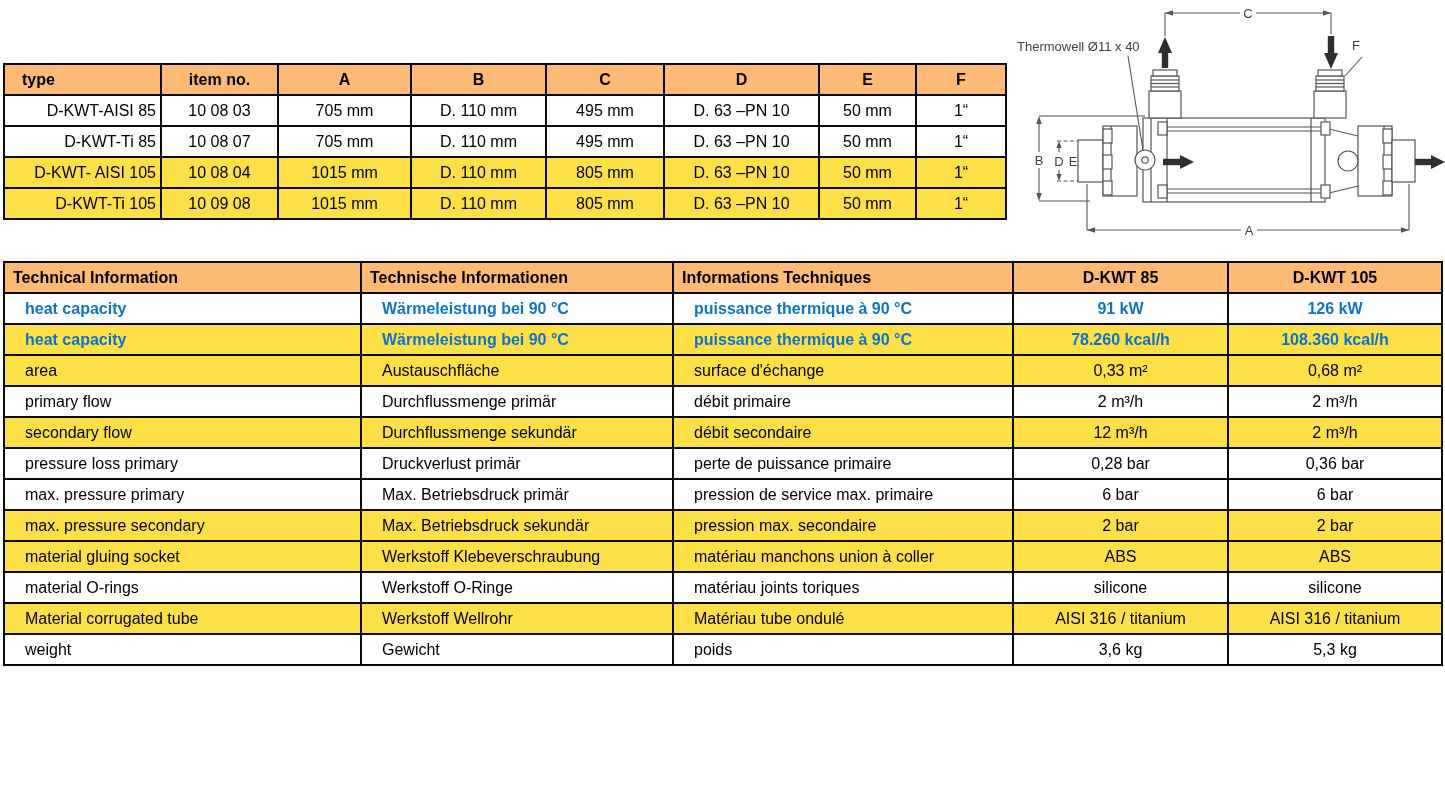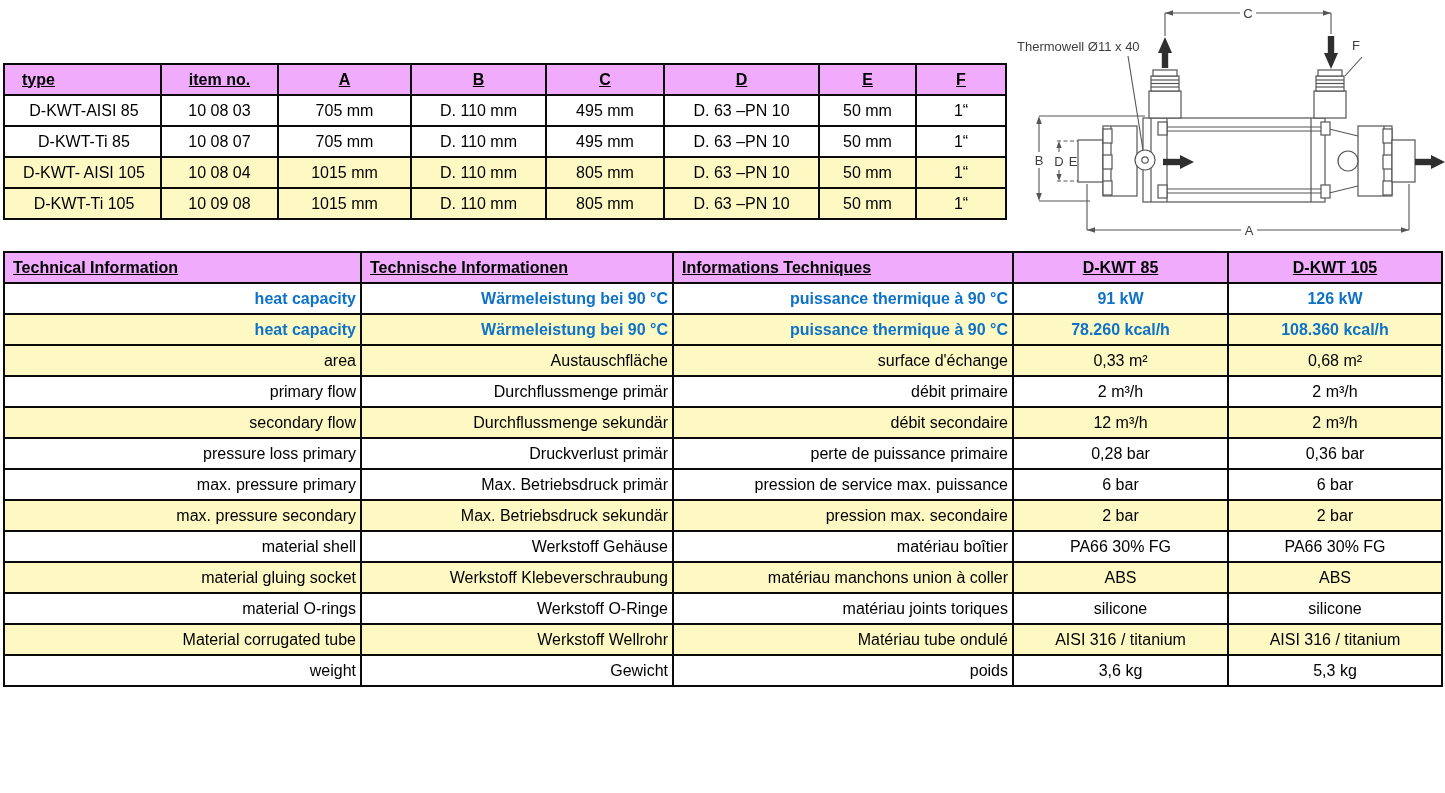"type" th { background: #f0abfc -> #fdba74; text-decoration: underline -> none }
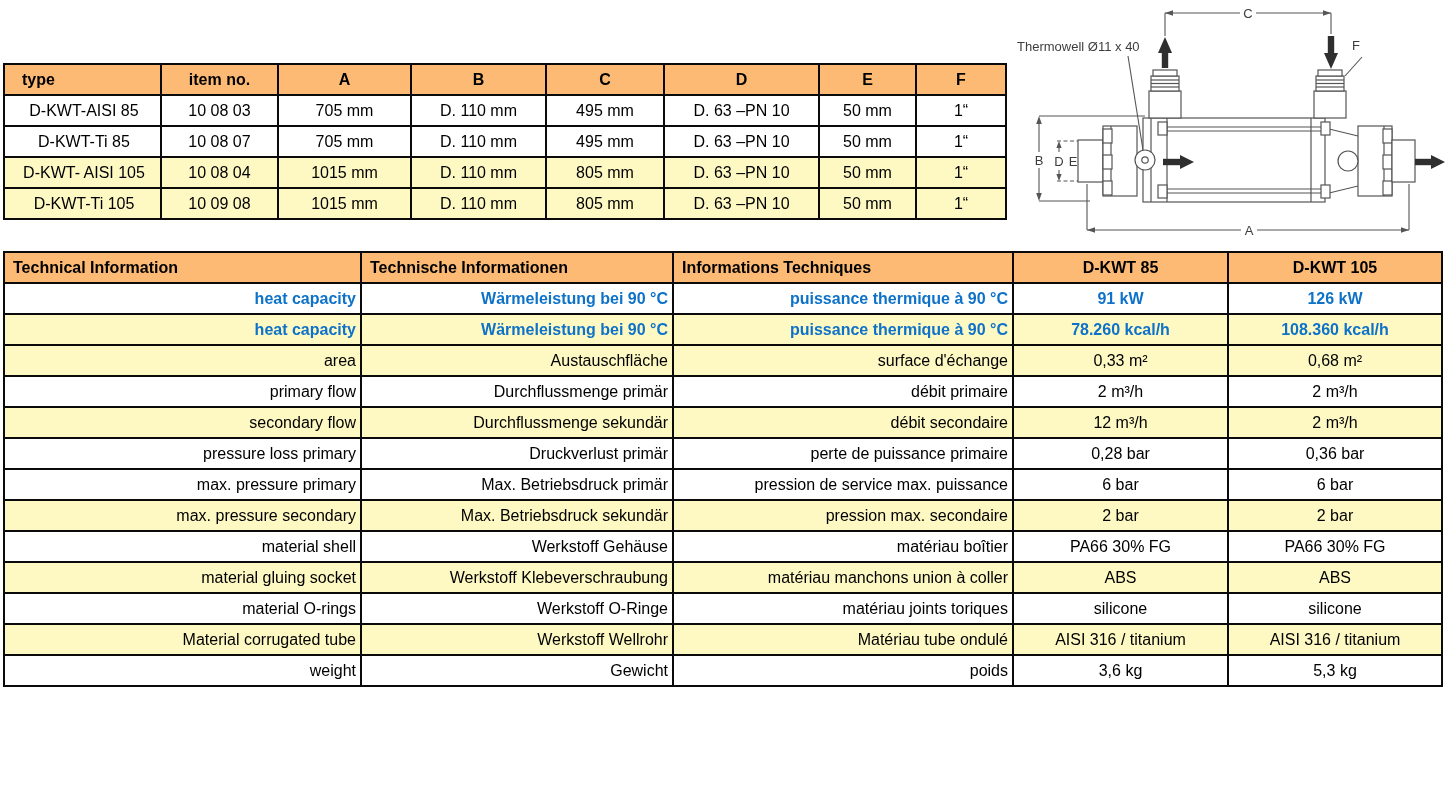"D-KWT-AISI 85" .dim-table td:first-child { text-align: center -> right }
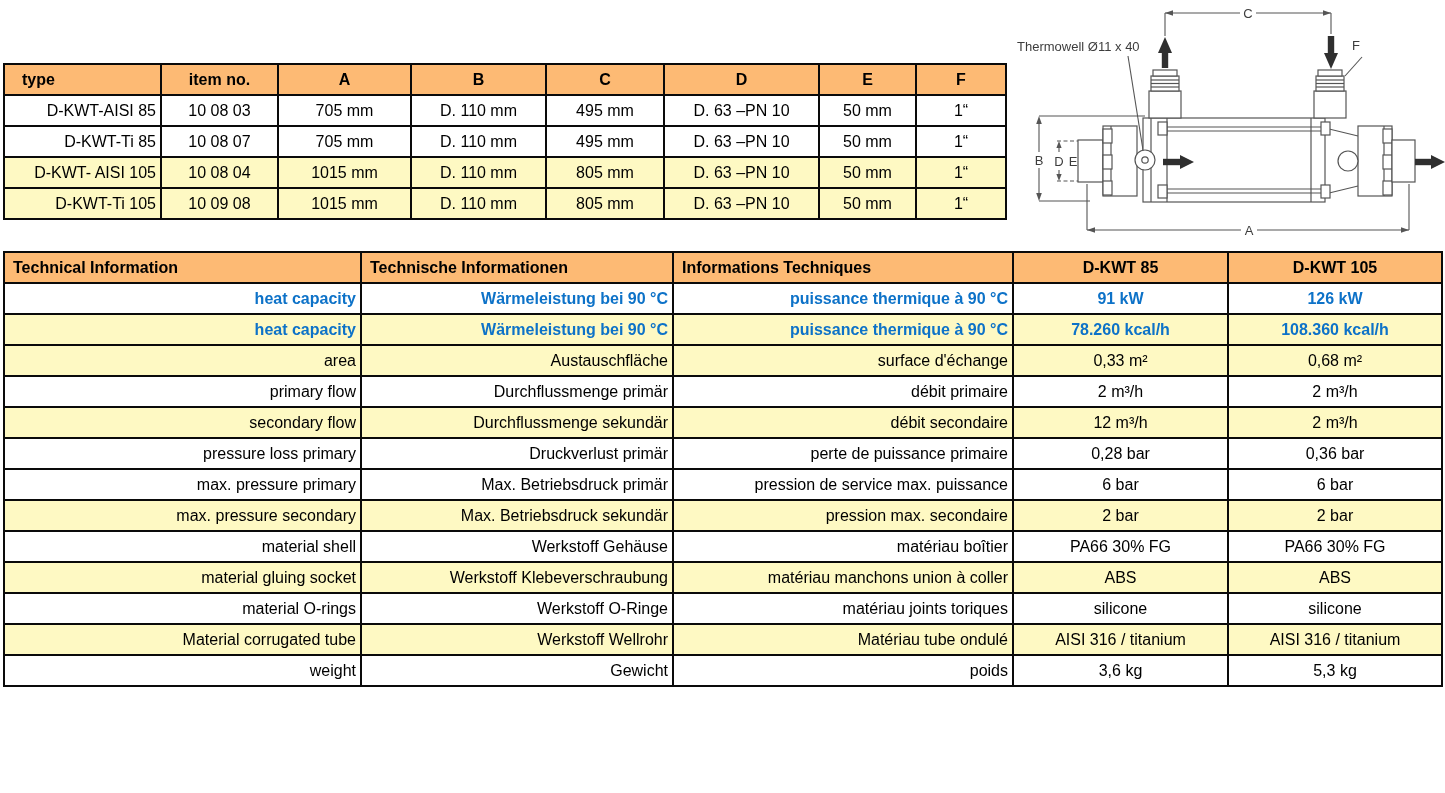"D-KWT- AISI 105" tr.rshade td { background: #fef9c3 -> #fde047 }
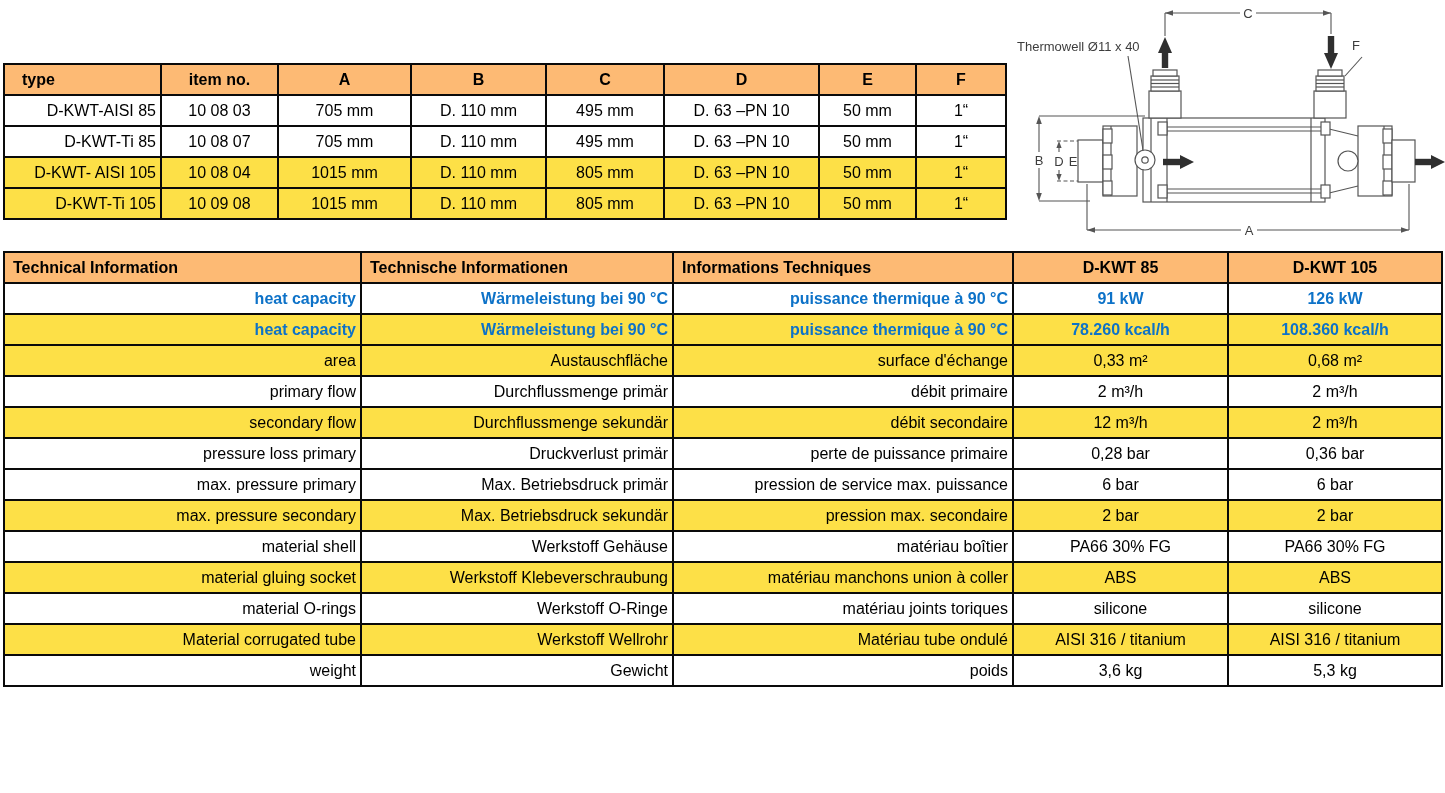"Technical Information" .tech-table { top: 251px -> 261px }
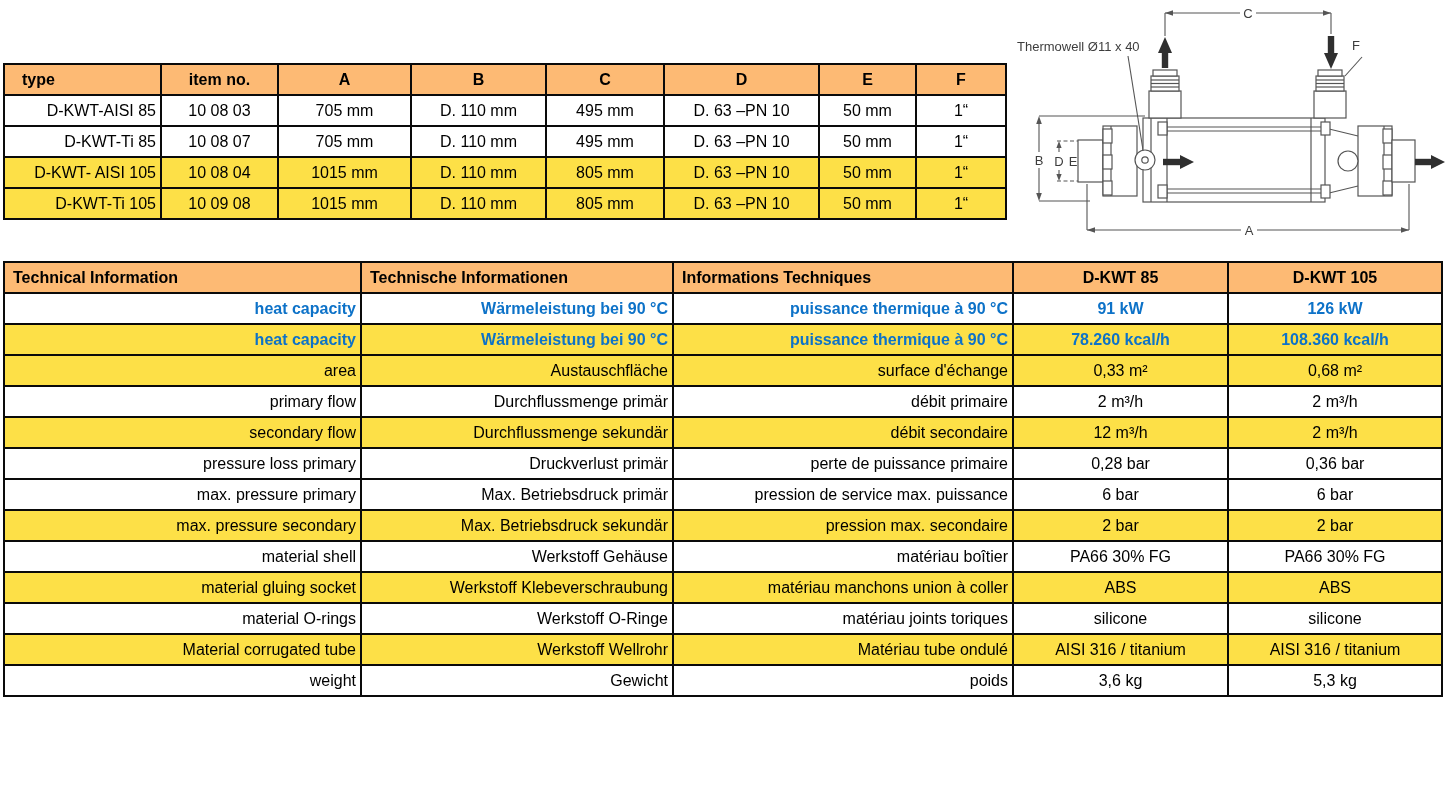"heat capacity" .tech-table td.L { padding-left: 8px -> 20px; text-align: right -> left }
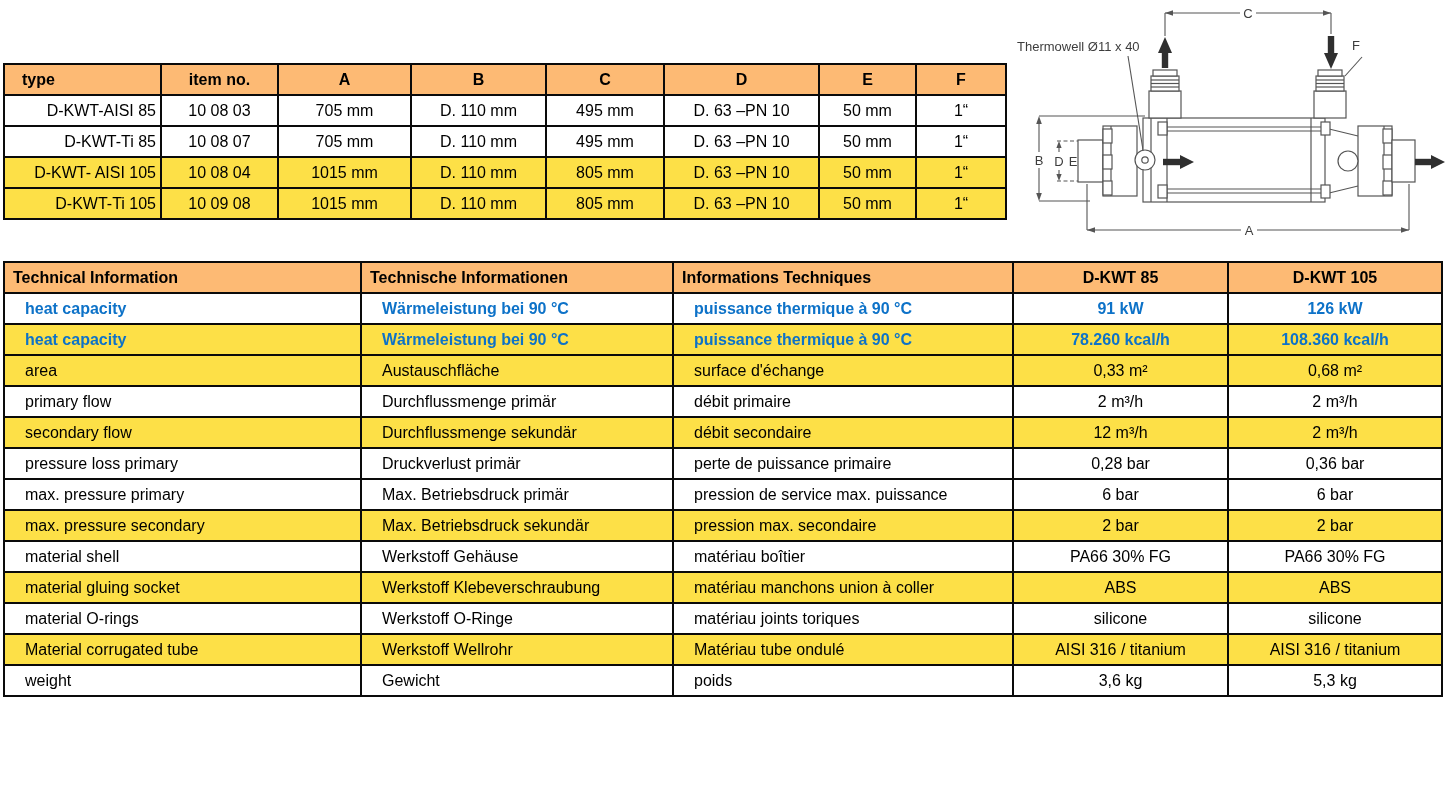"pression de service max. puissance" td.L { text: puissance -> primaire }
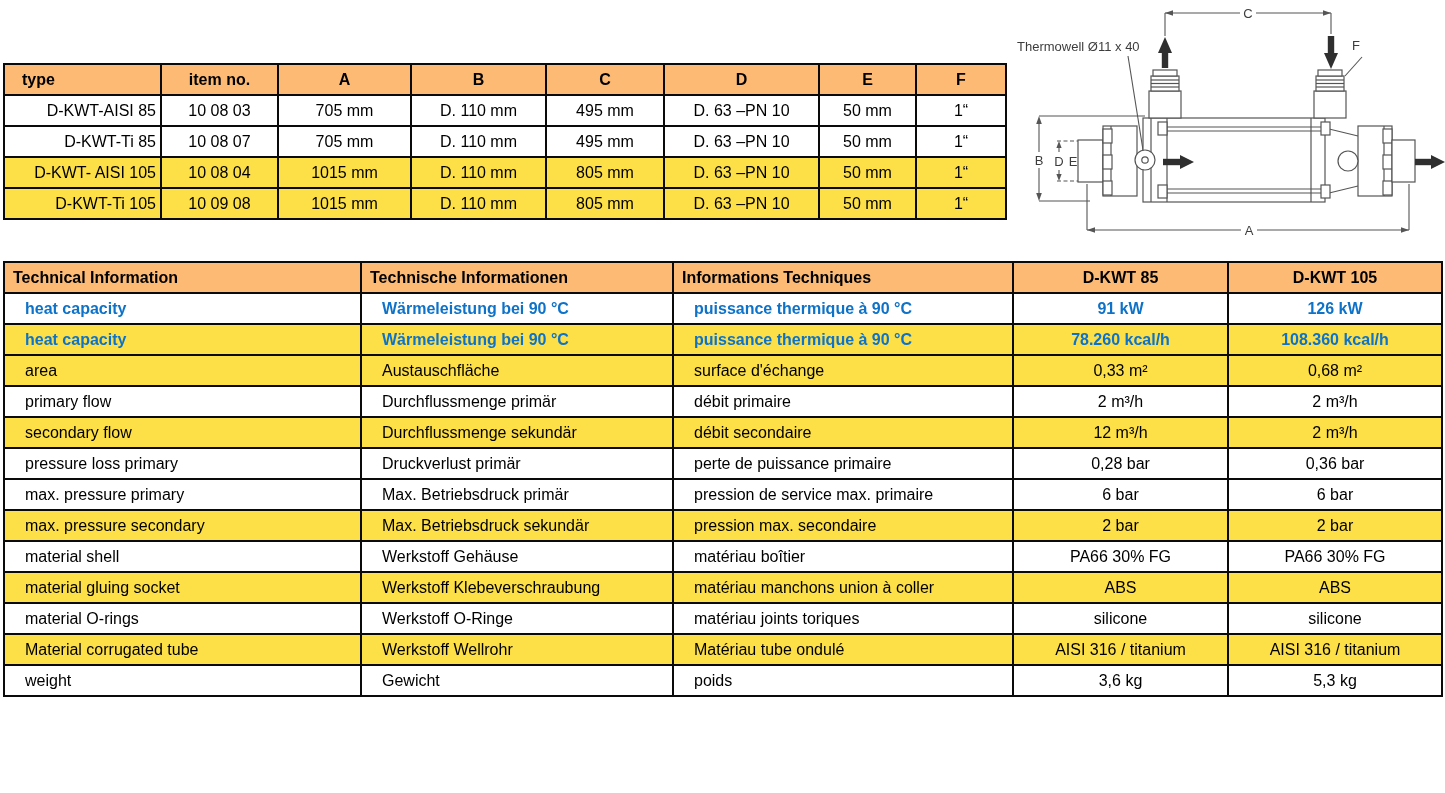"material shell" tr { html: <tr> <td>material shell</td> <td>Werkstoff Gehäuse</td> <td>matériau boîtier</td> <td>PA66 30% FG</td> <td>PA66 30% FG</td> </tr> -> none }
